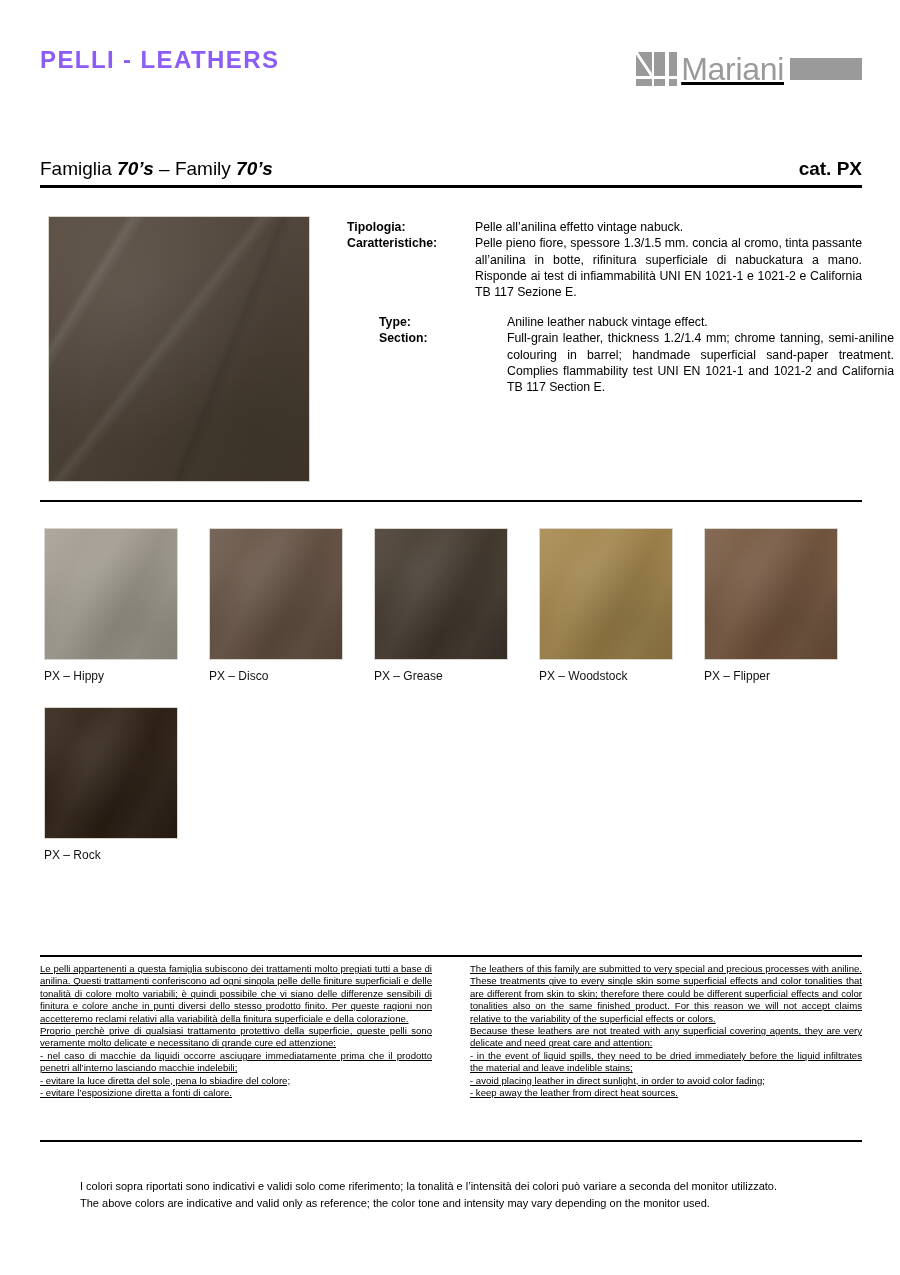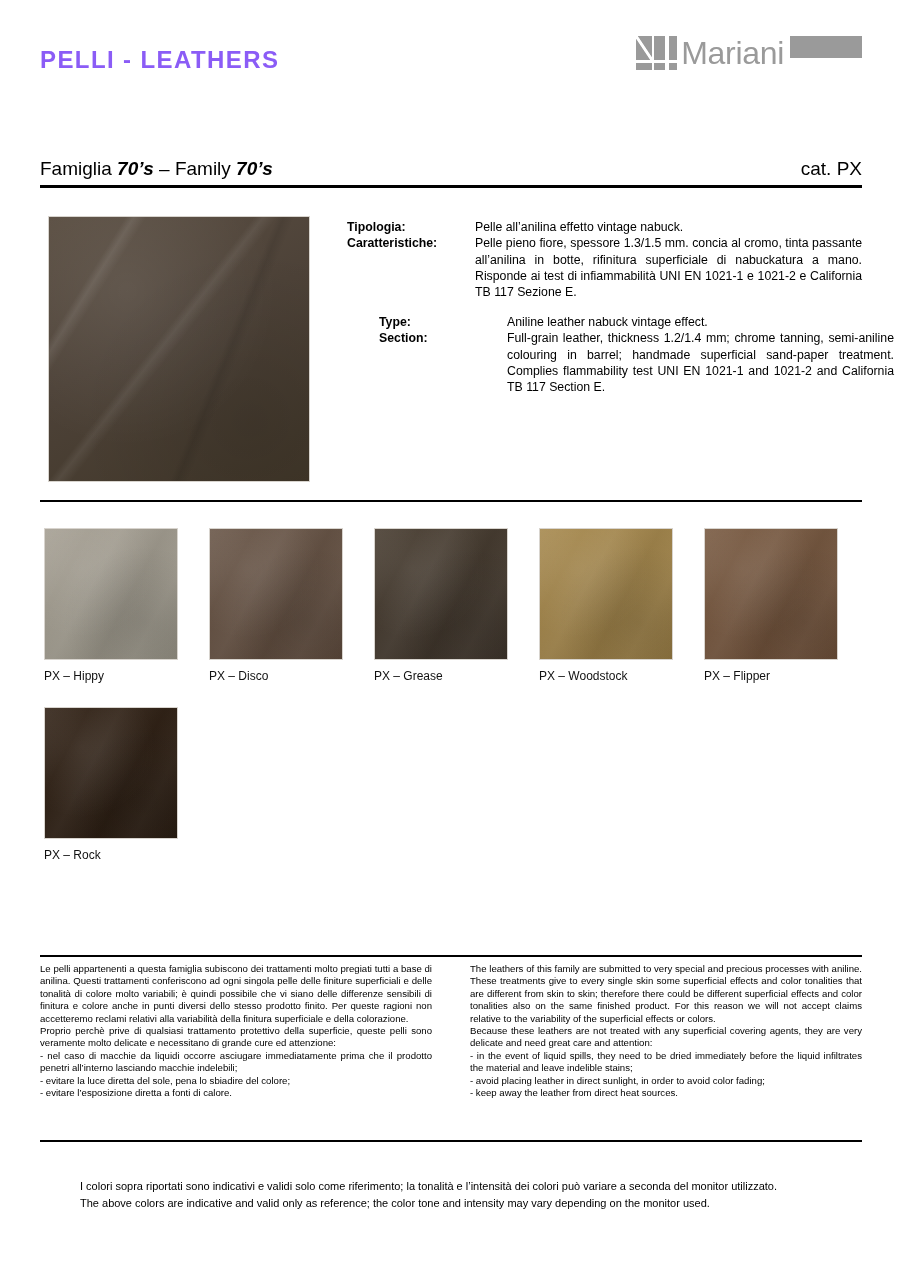"Mariani" .logo { align-items: none -> center; text-decoration: none -> underline; top: 36px -> 49px }
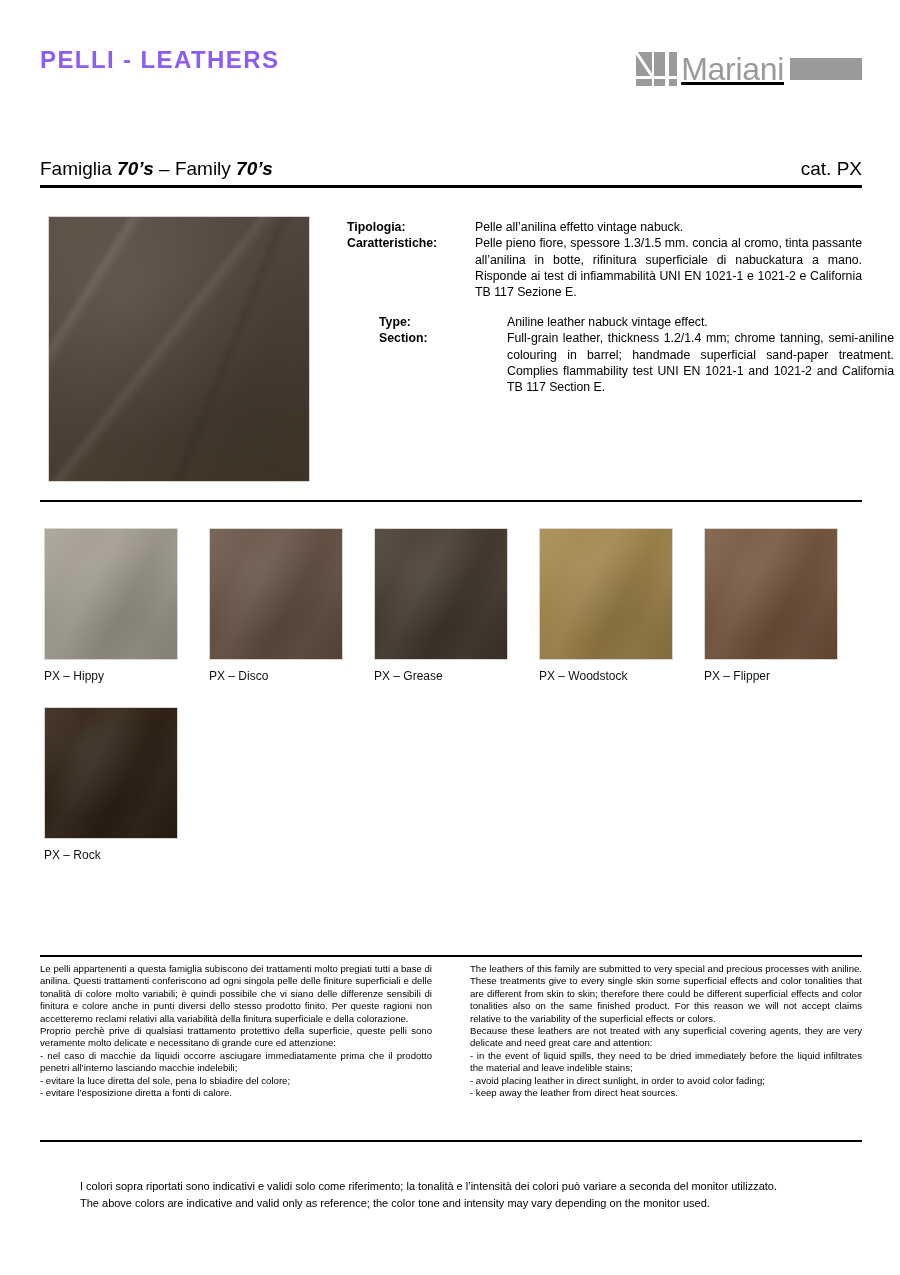"cat. PX" .family-right { font-weight: normal -> bold }
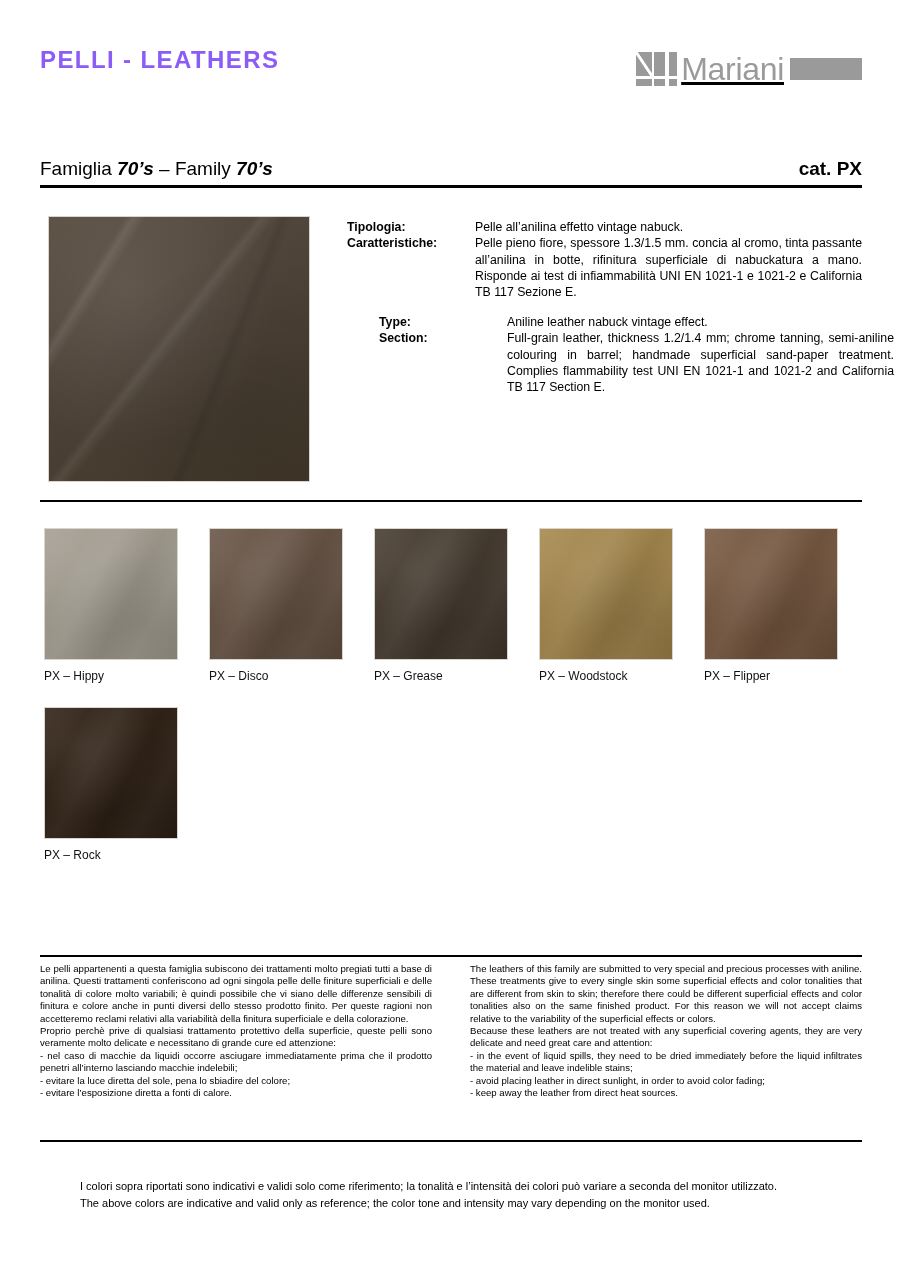"Le pelli appartenenti a questa" .disc-col p { text-decoration: none -> underline }
